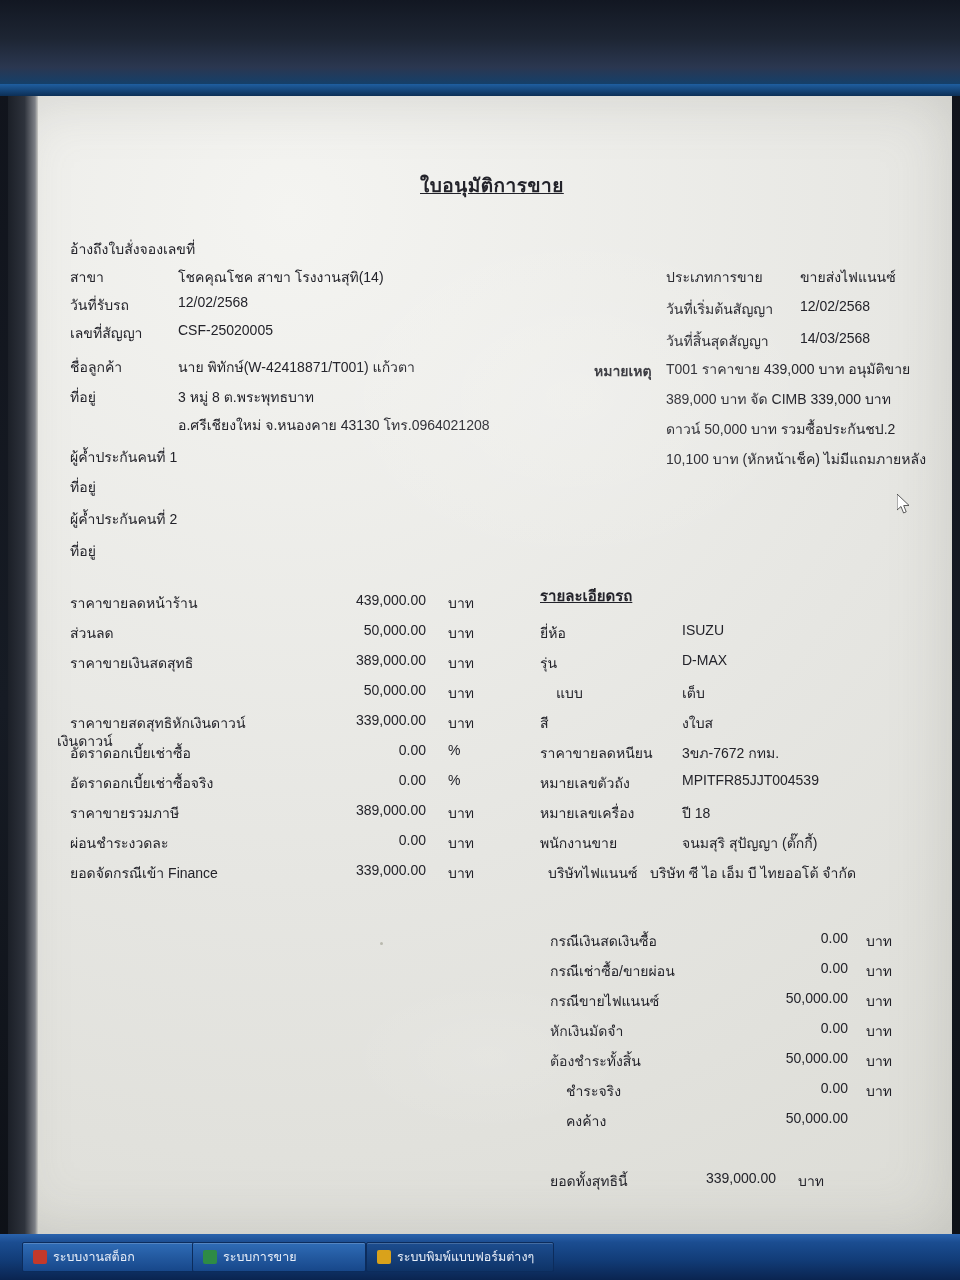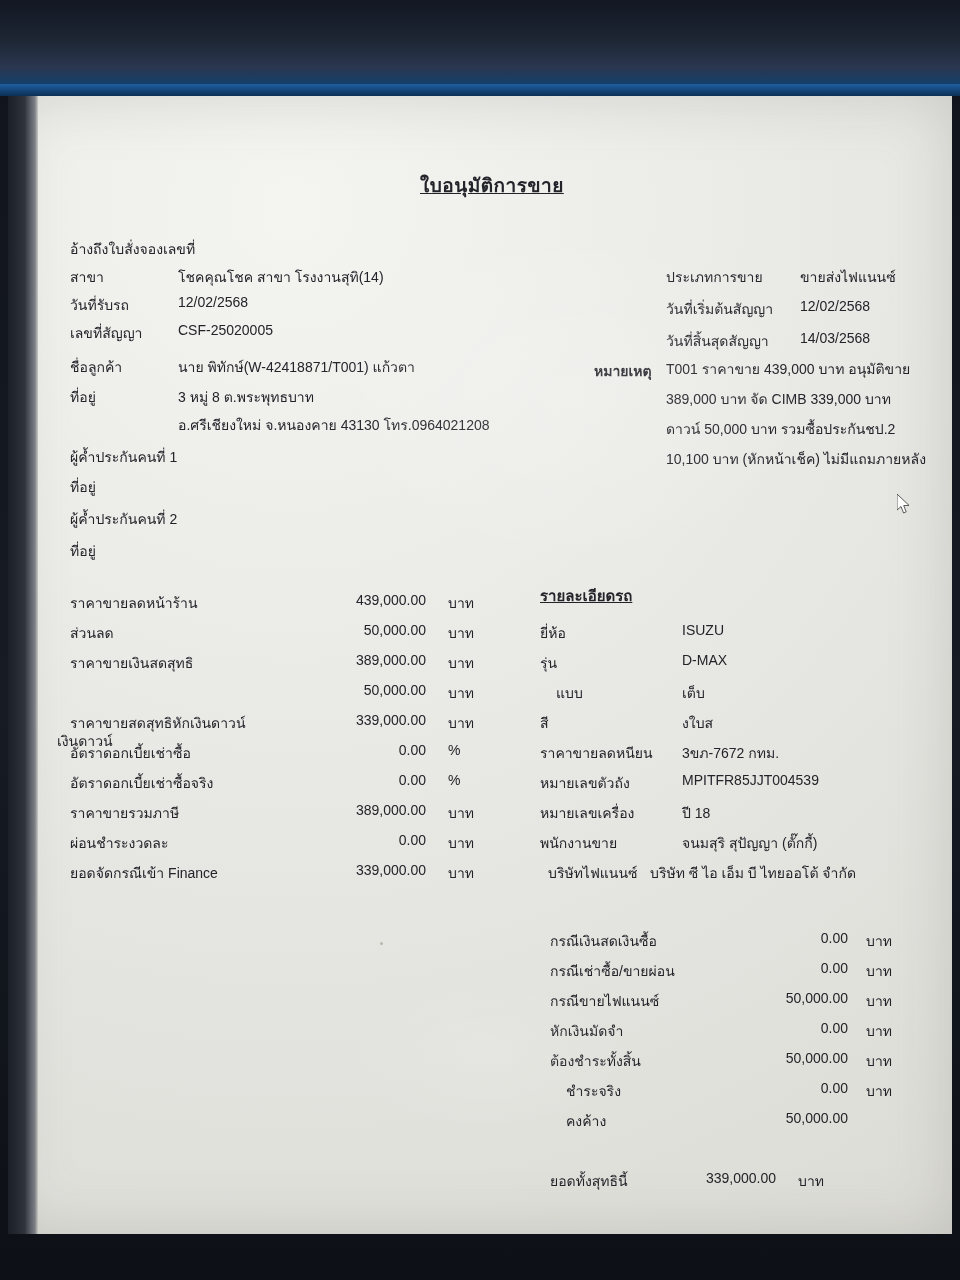"ระบบงานสต็อก" div { html: none -> <div> <div> <span></span> <span>ระบบงานสต็อก</span> </div> <div> <span></span> <span>ระบบการขาย</span> </div> <div> <span></span> <span>ระบบพิมพ์แบบฟอร์มต่างๆ</span> </div> </div> }
